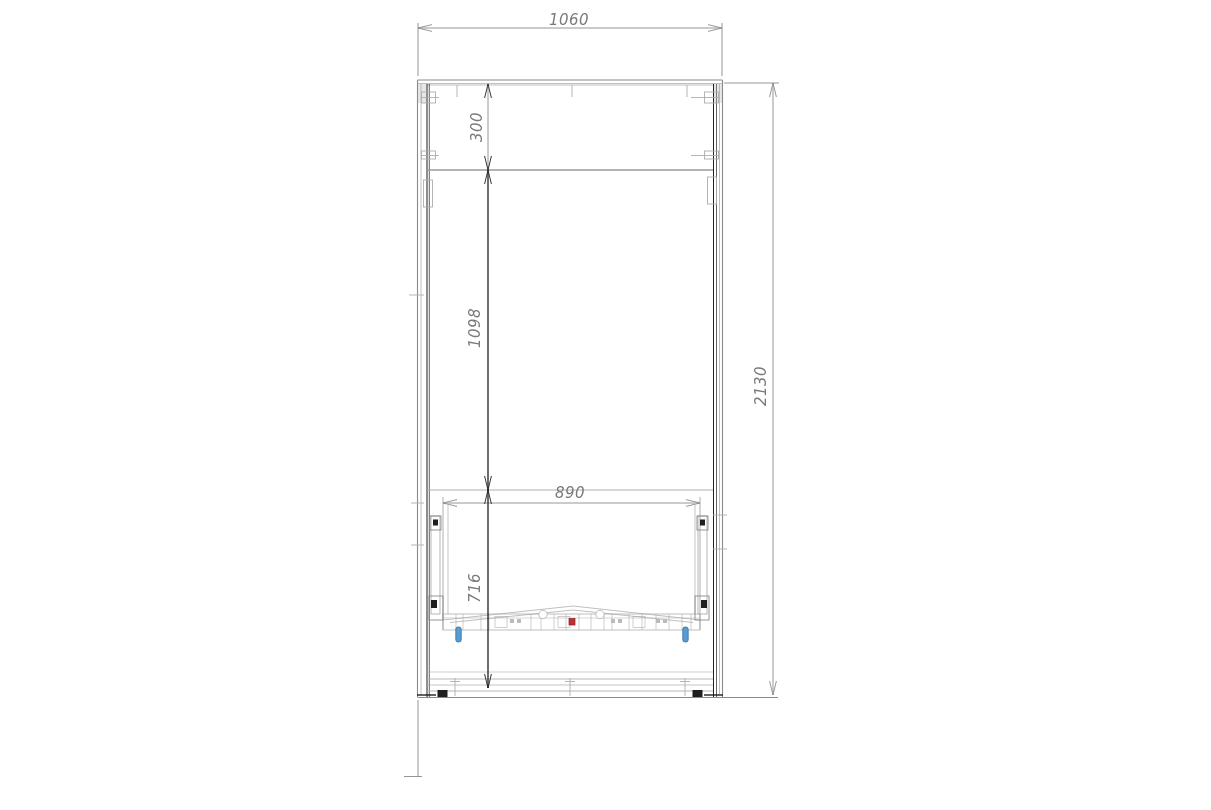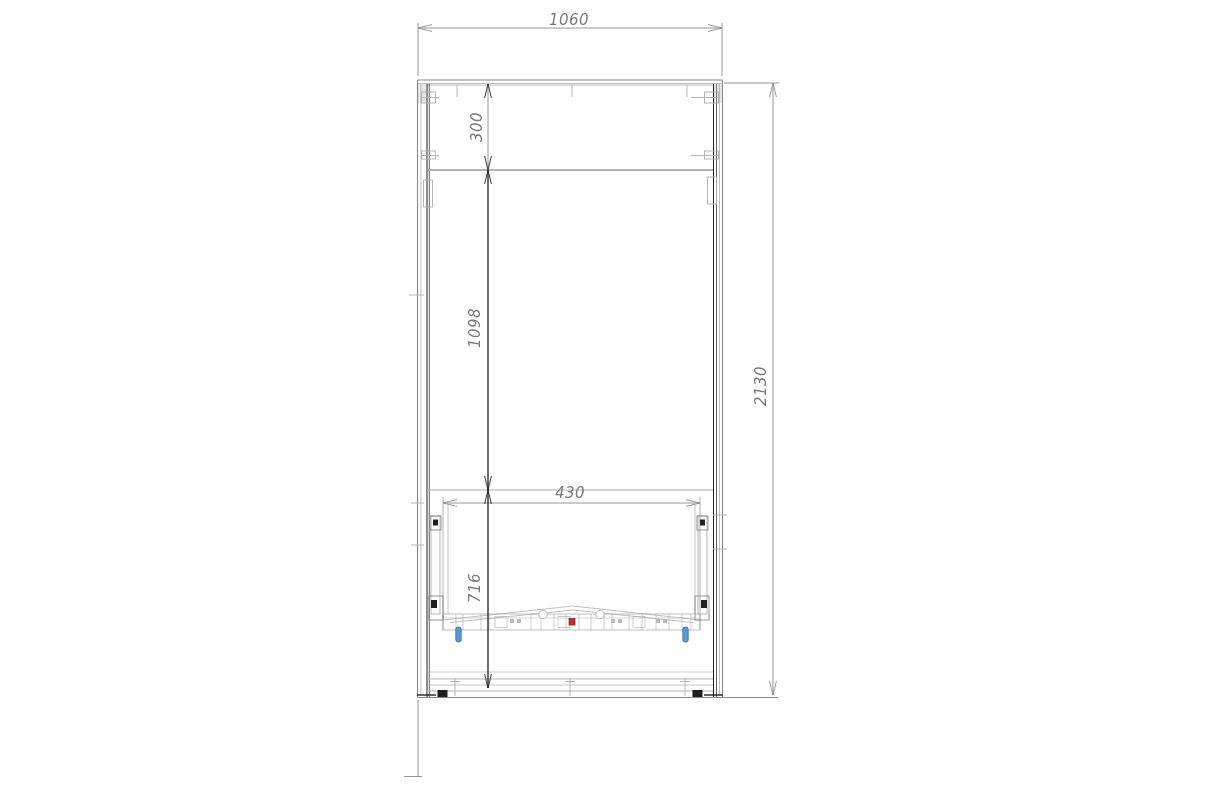"430" div.dim-label { text: 430 -> 890 }
